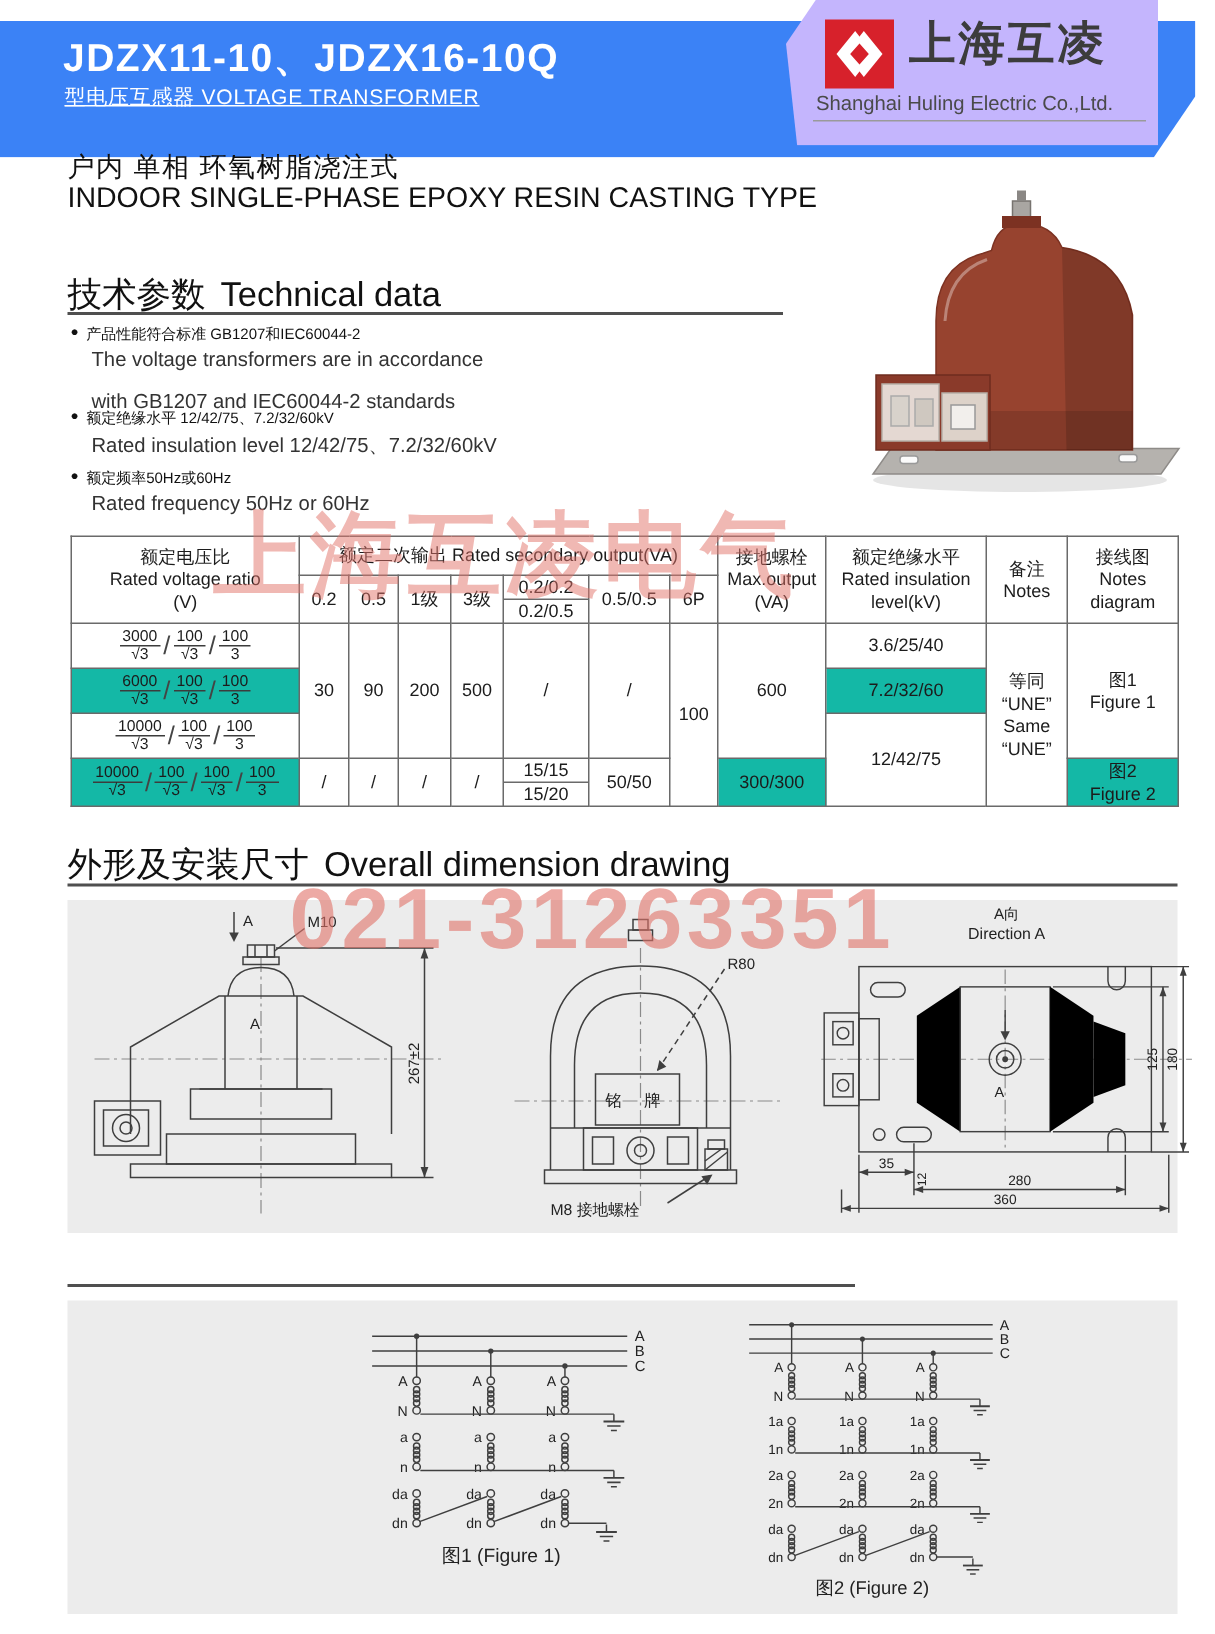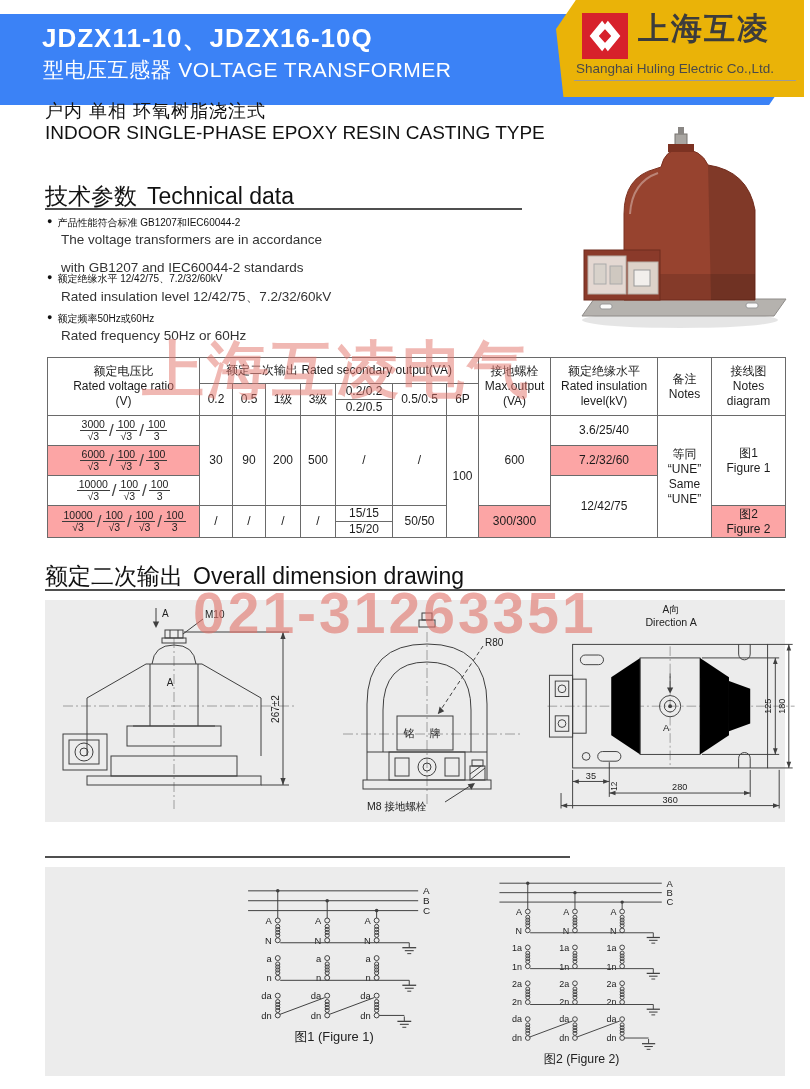"上海互凌" .logo-panel { background: #eab308 -> #c4b5fd; left: 556px -> 524px }
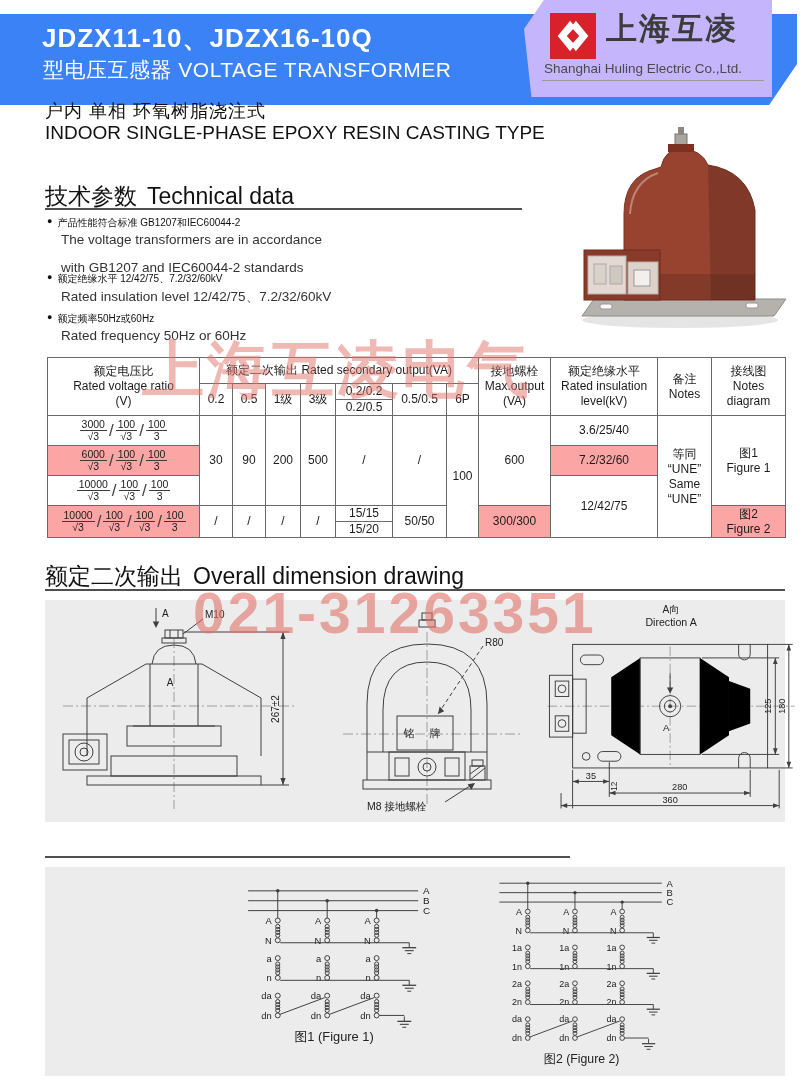"型电压互感器 VOLTAGE TRANSFORMER" .band-sub { font-size: 21px -> 14px; text-decoration: none -> underline }
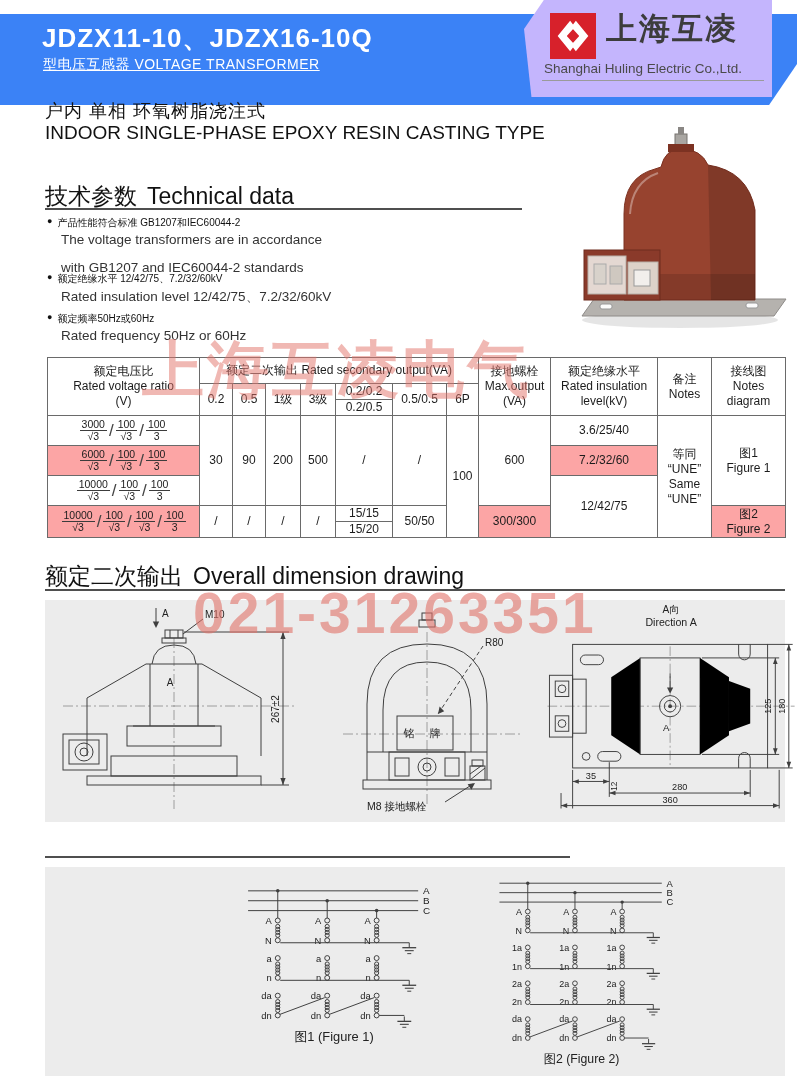"6000" .gray { background: #fca5a5 -> #14b8a6 }
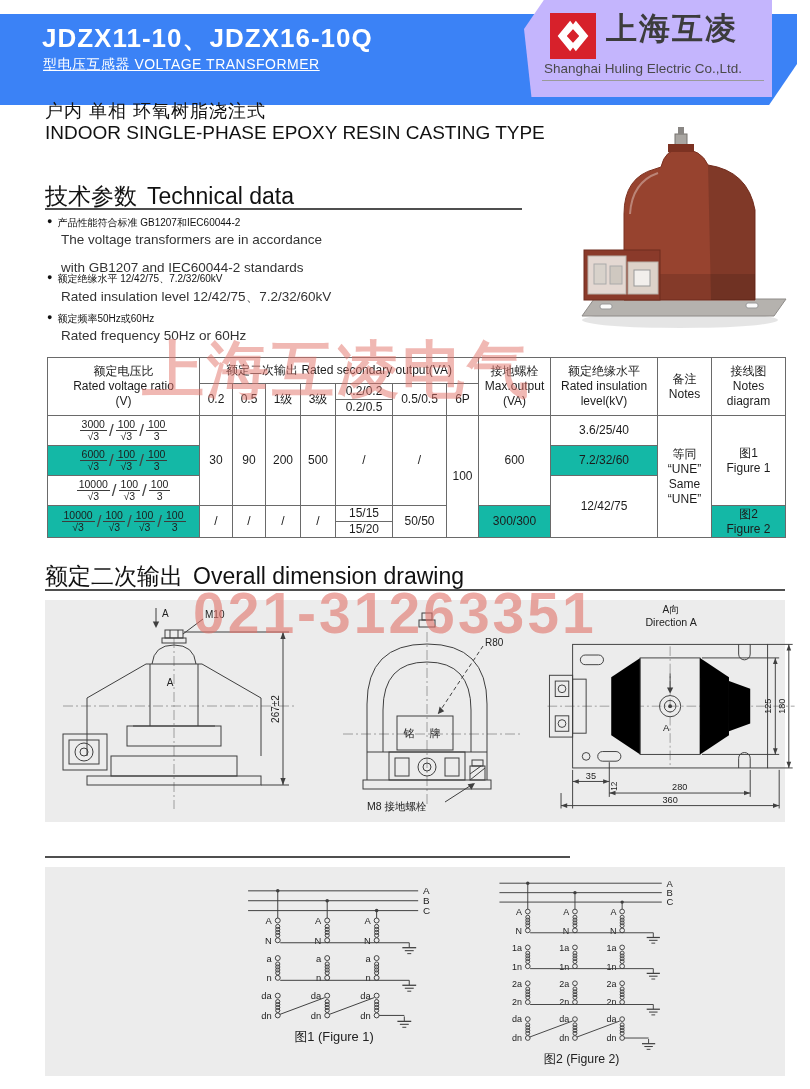"额定二次输出" span { text: 额定二次输出 -> 外形及安装尺寸 }
